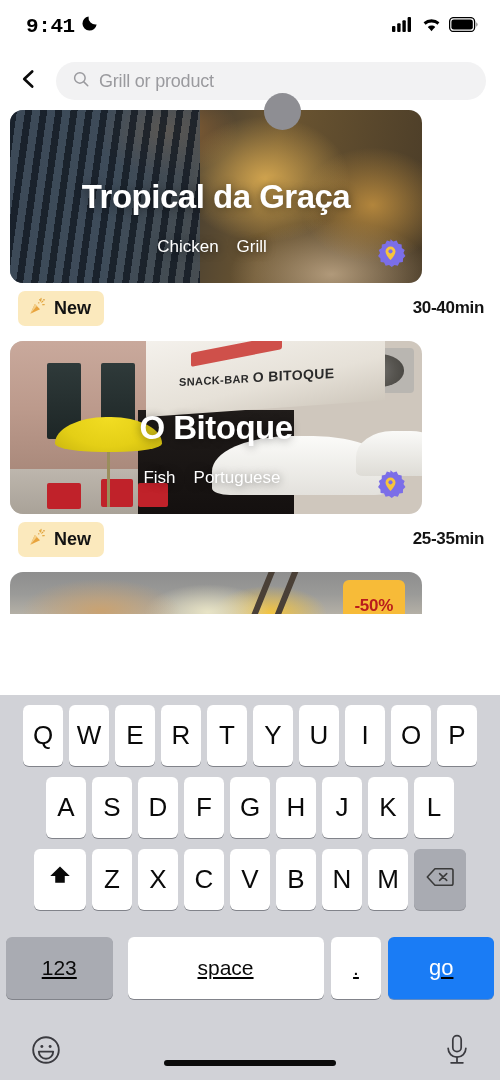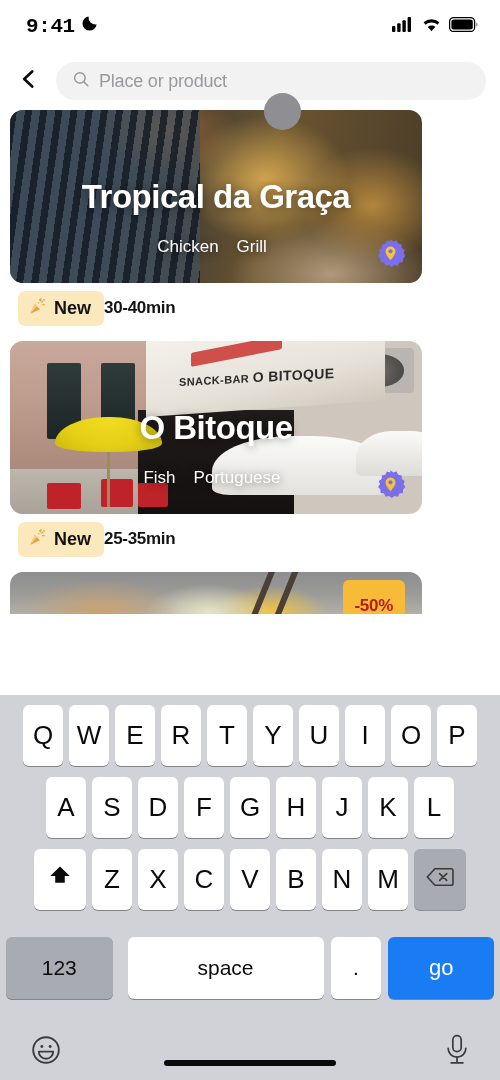"Place or product" span.search-ph { text: Place -> Grill }
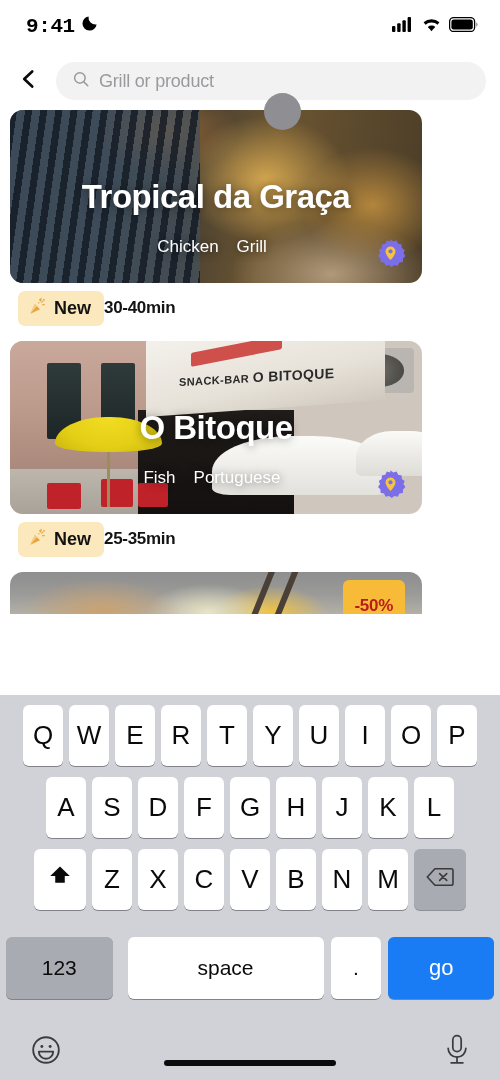"New" .card-foot { justify-content: none -> space-between }
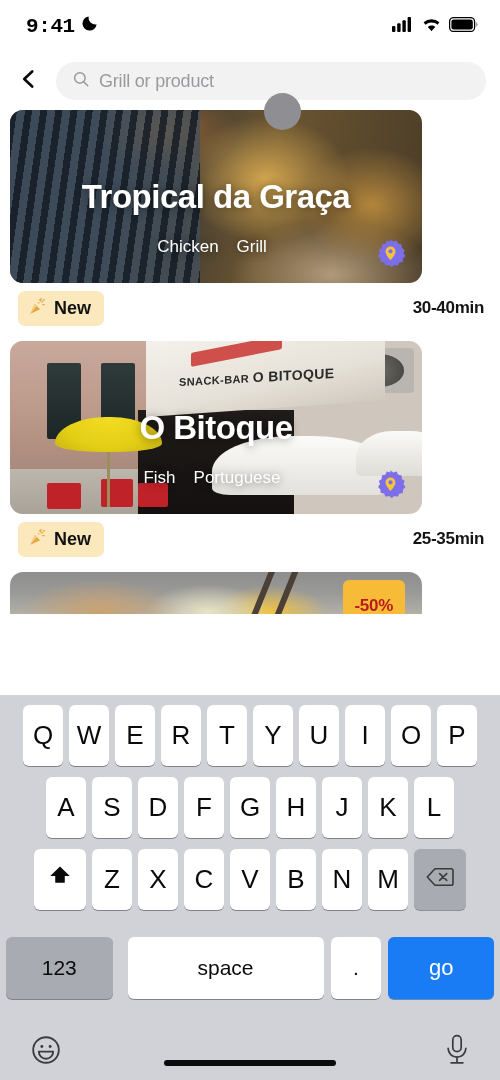"123" .krow.r4 { text-decoration: none -> underline }
